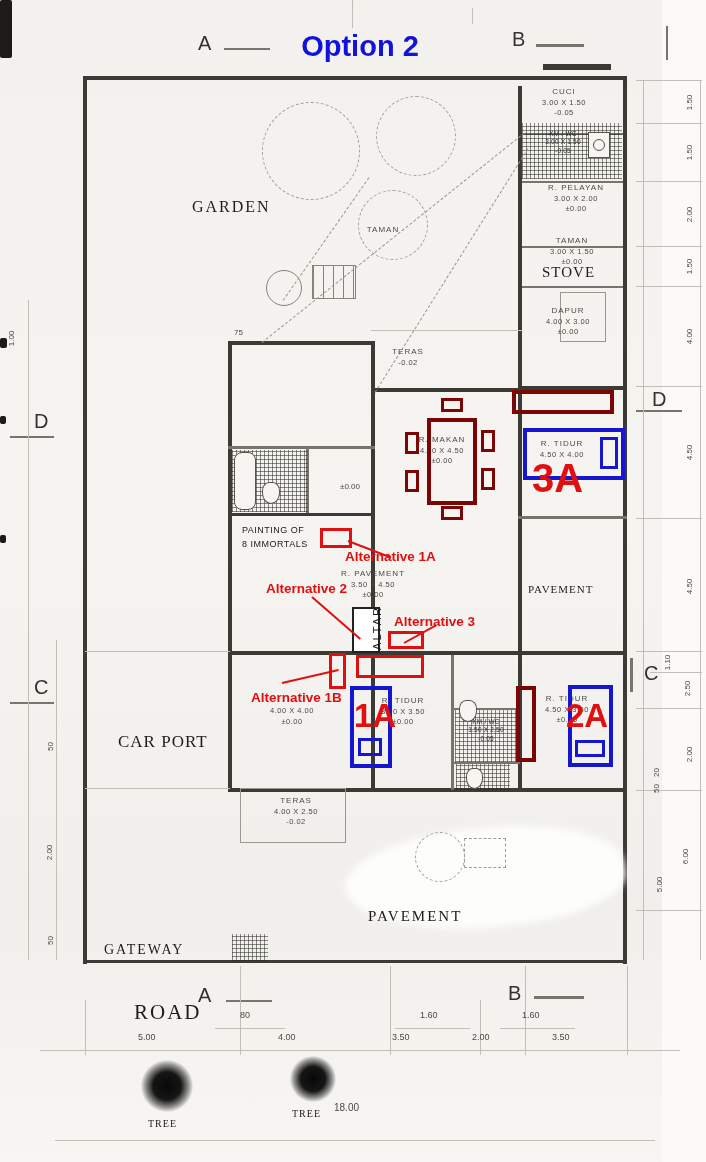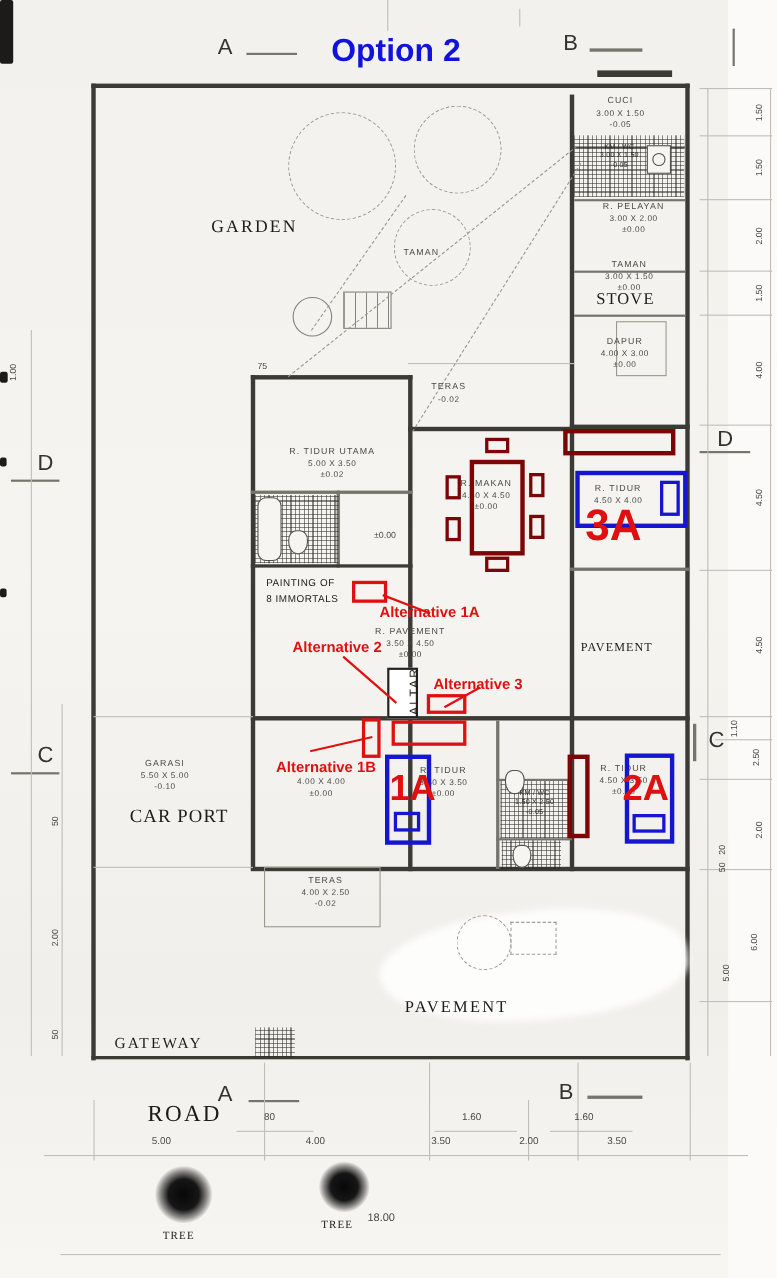"R. TIDUR UTAMA" div.room { html: <div> <div>R. TIDUR UTAMA</div> <div>5.00 X 3.50</div> <div>±0.02</div> </div> -> none }
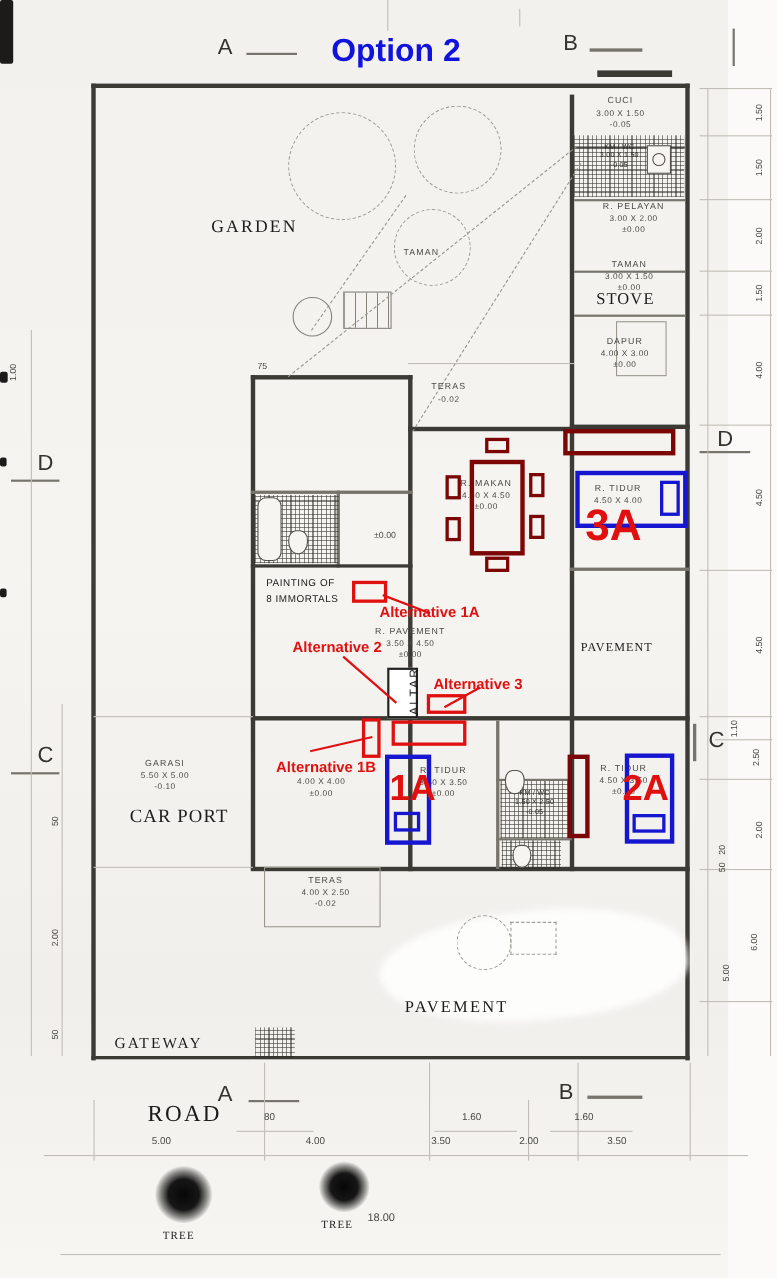"GARASI" div.room { html: <div> <div>GARASI</div> <div>5.50 X 5.00</div> <div>-0.10</div> </div> -> none }
